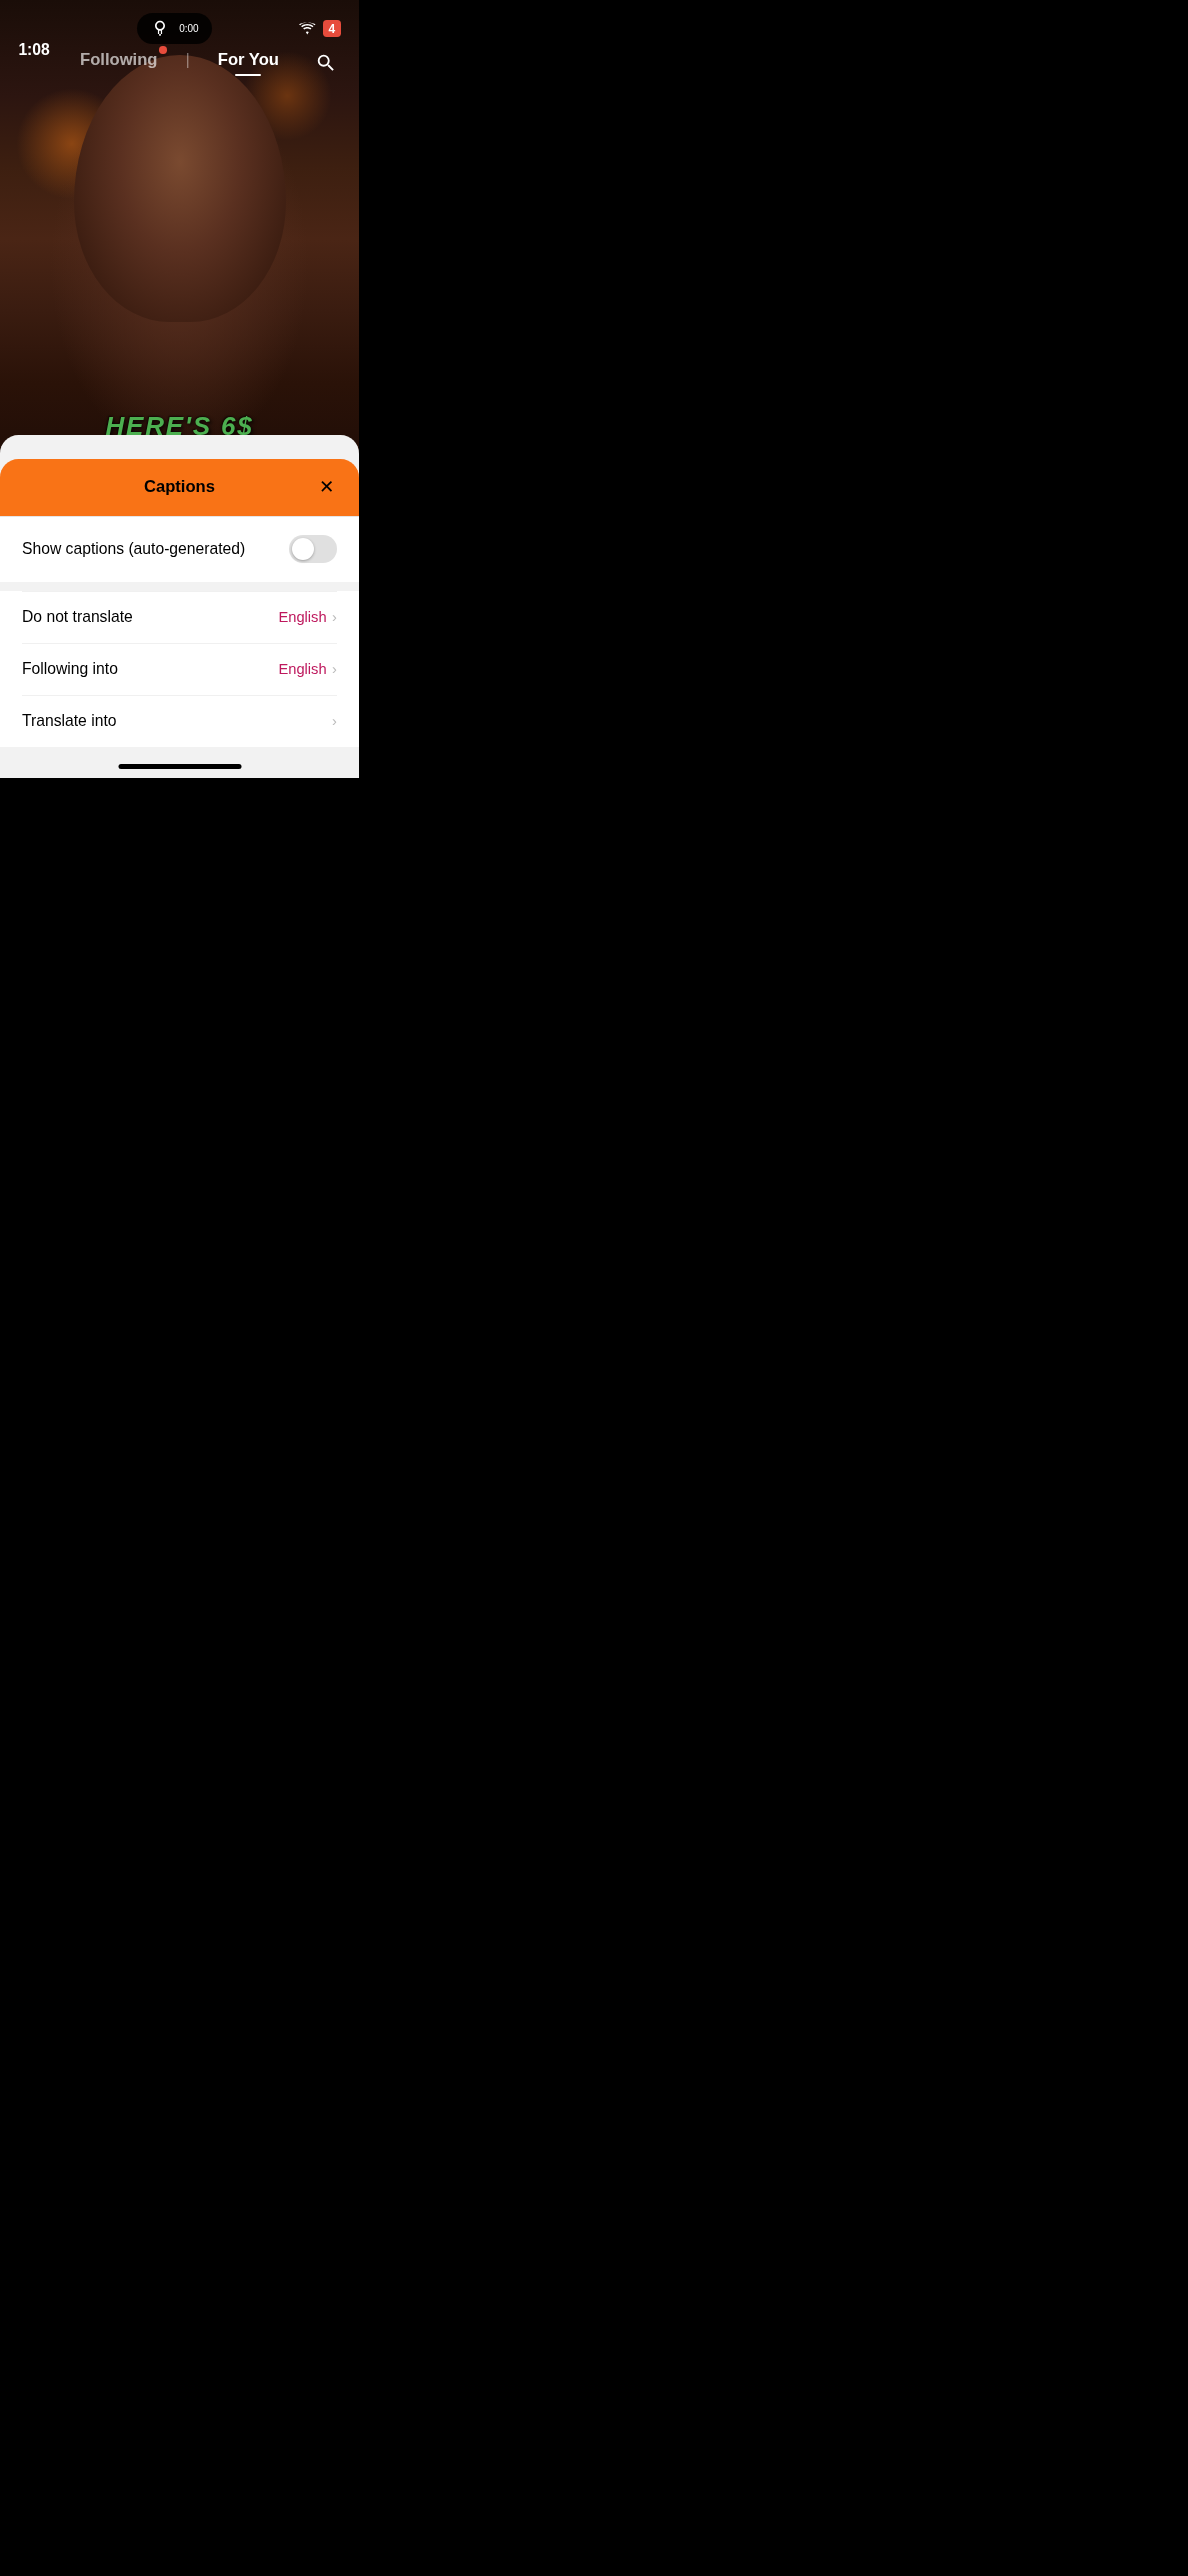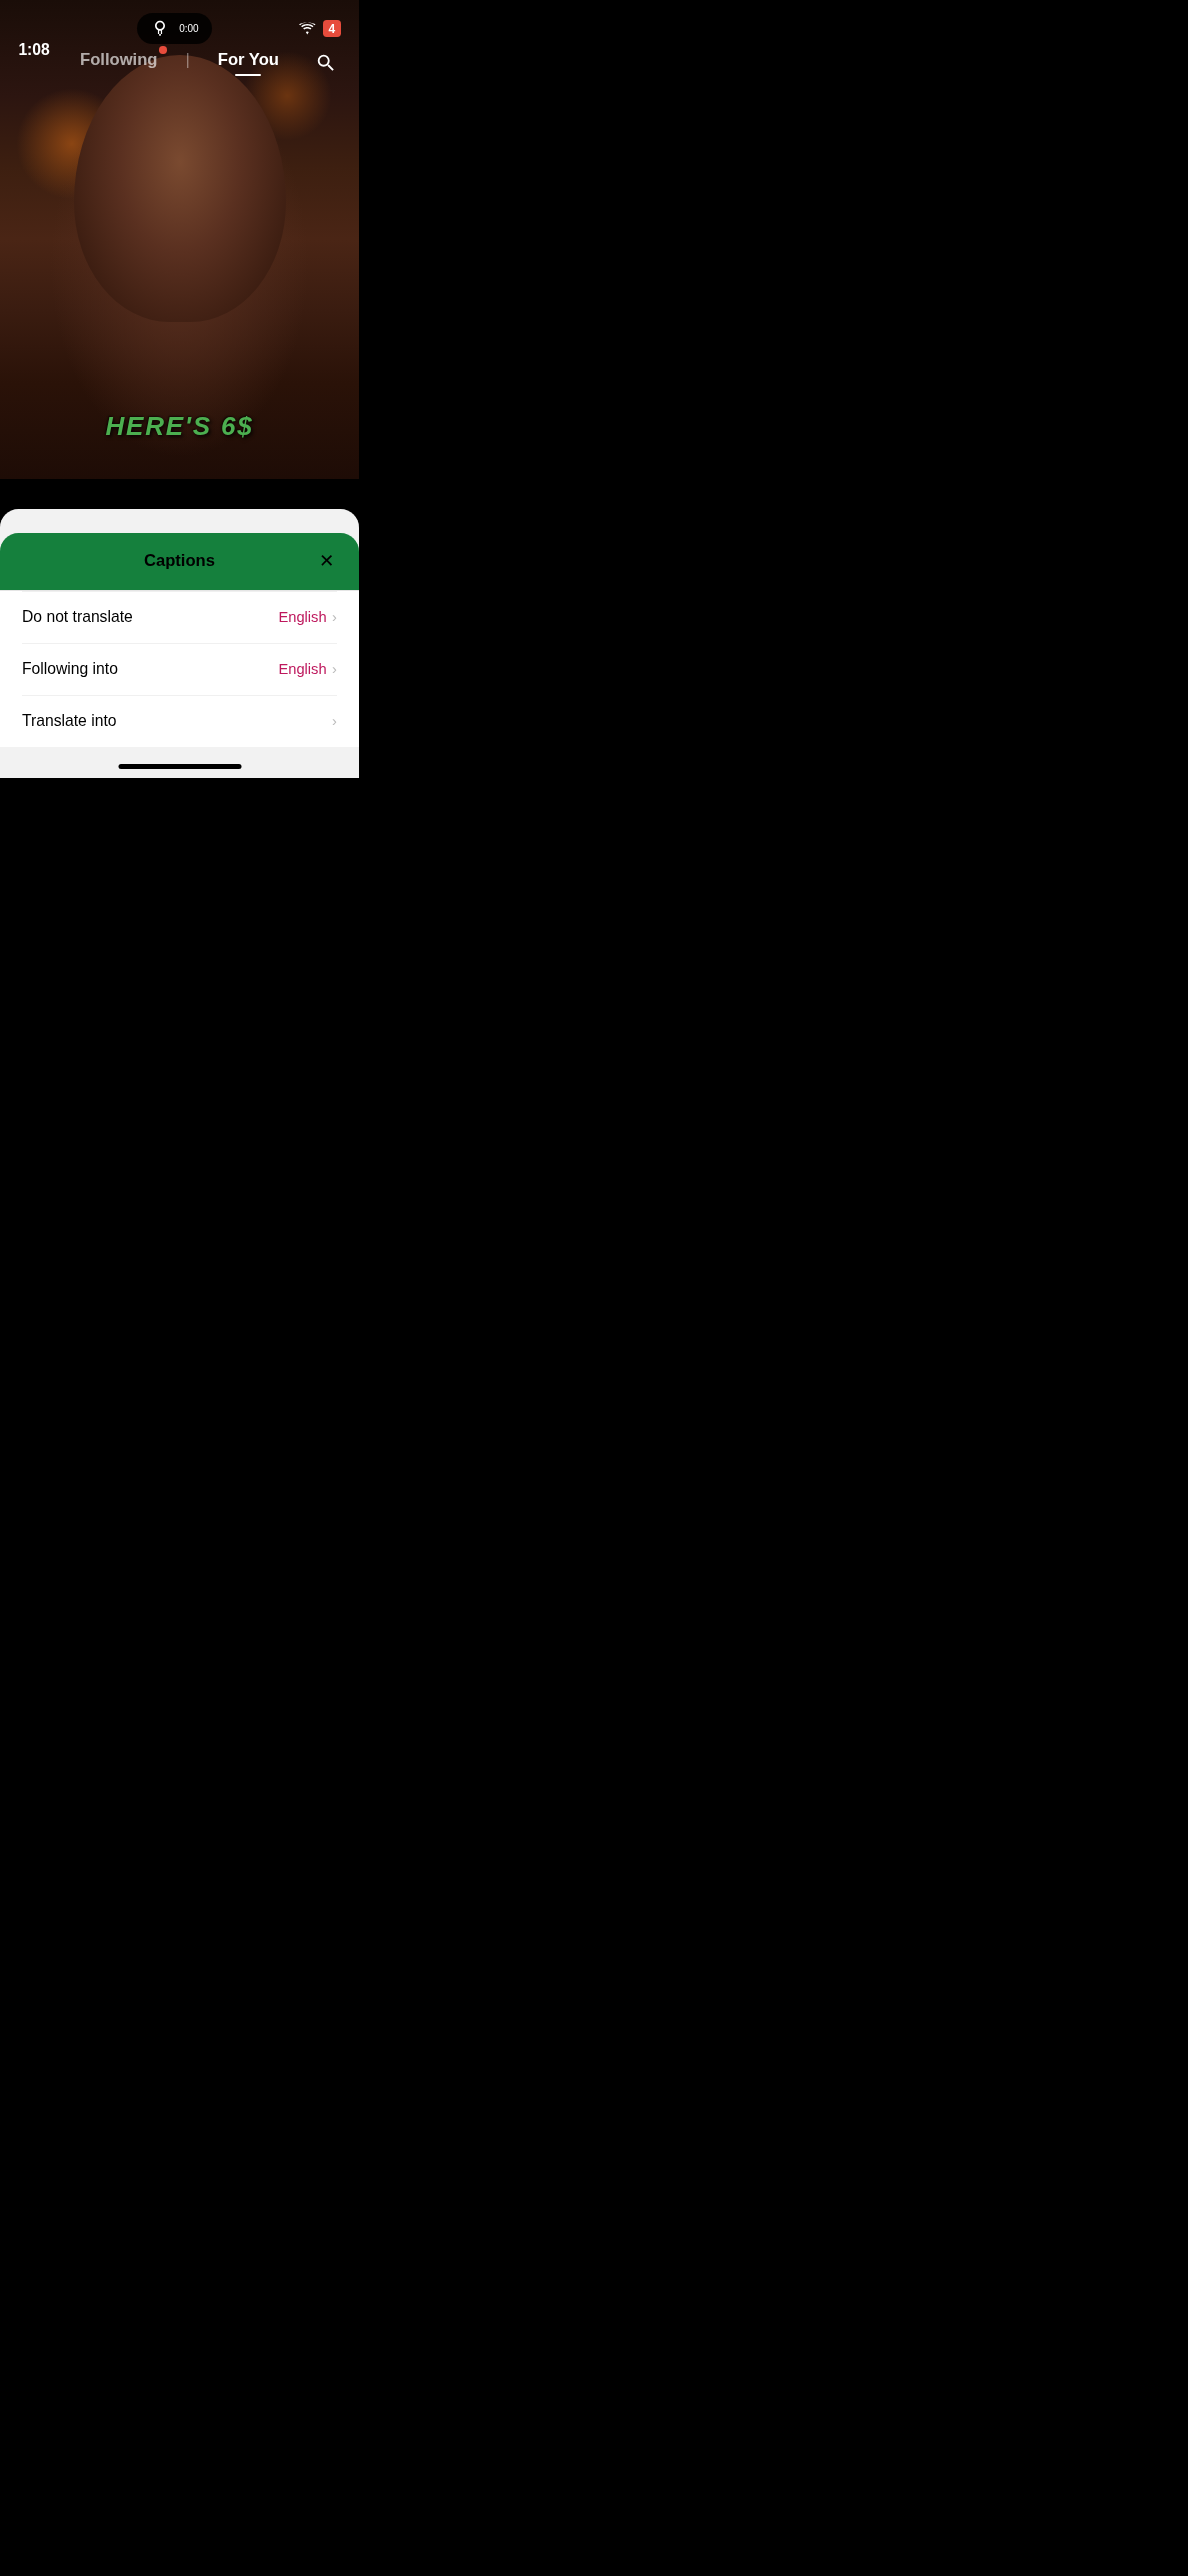"Captions" .sheet-header { background: #15803d -> #f97316 }
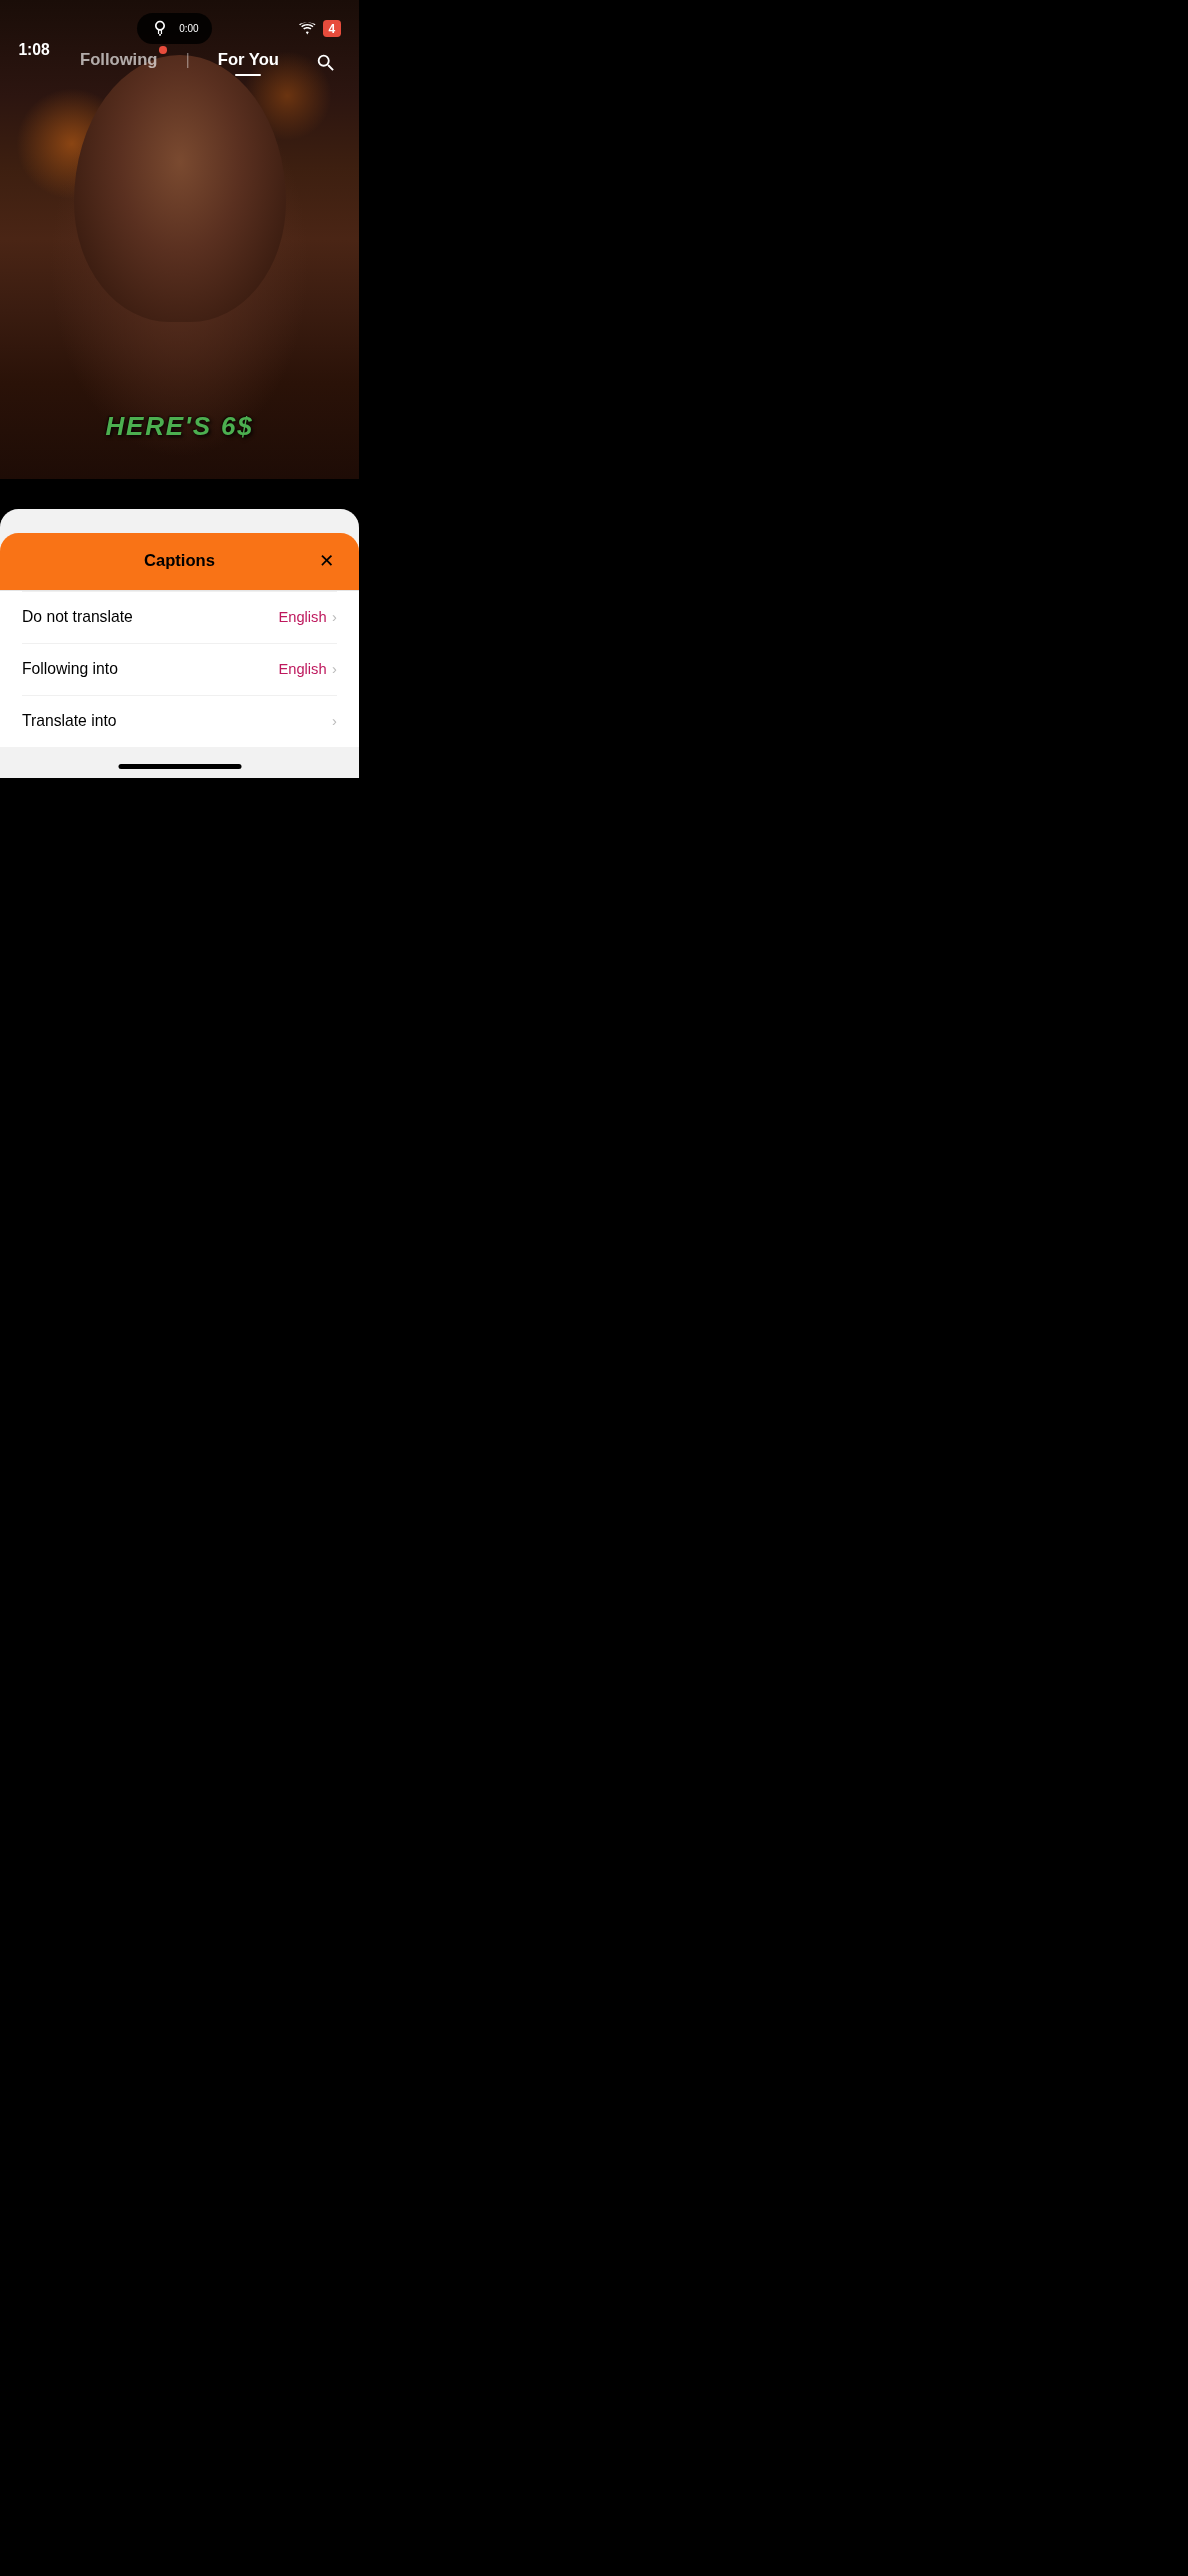"Show captions (auto-generated)" div.section-white { html: none -> <div> <div> <span>Show captions (auto-generated)</span> <div> <div></div> </div> </div> </div> }
